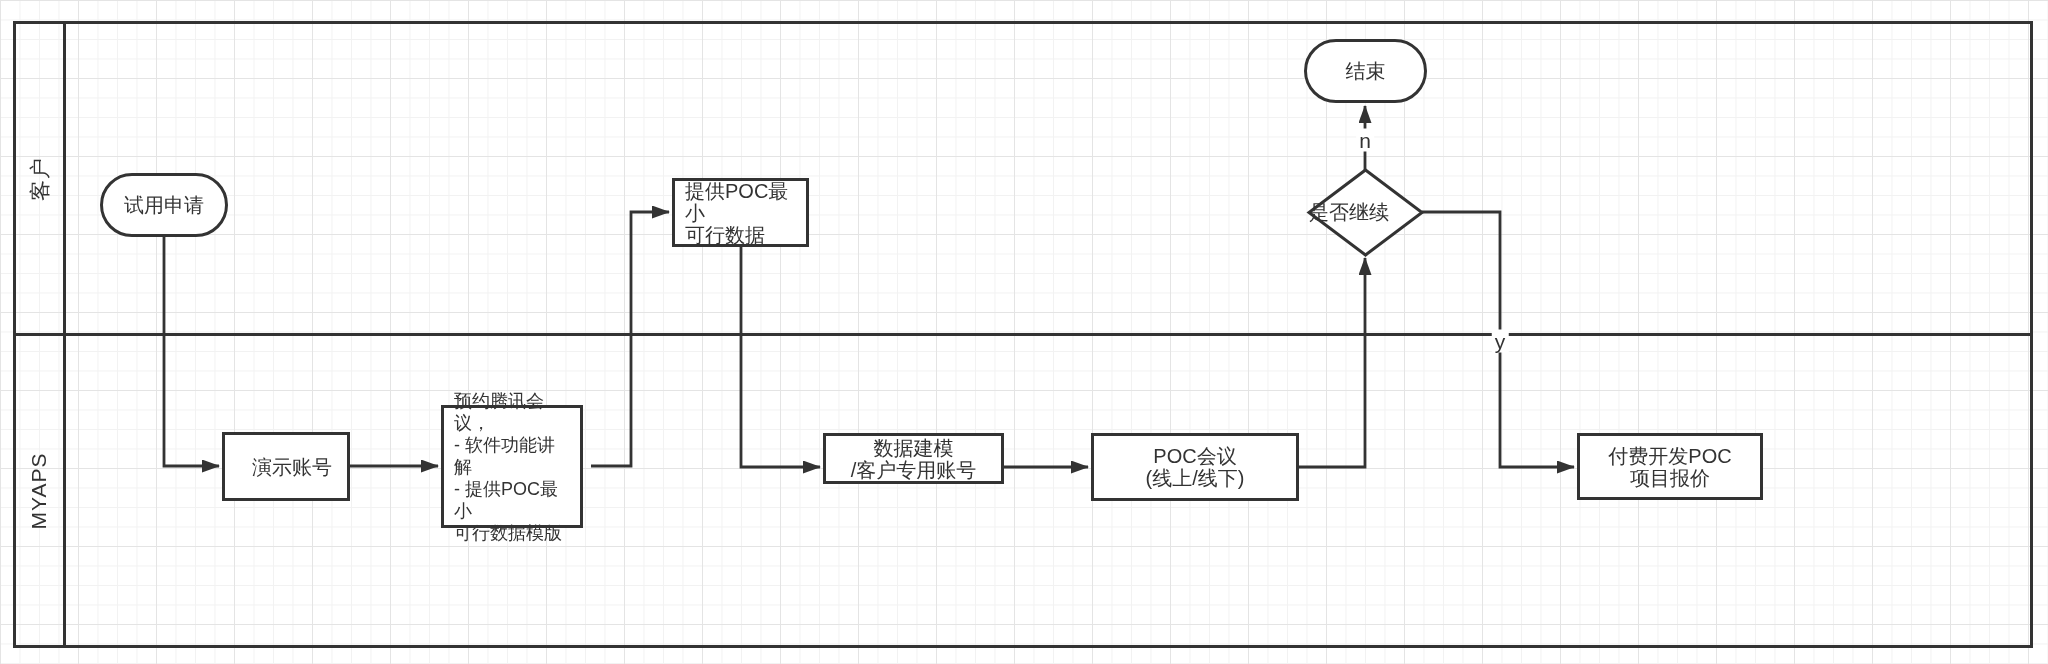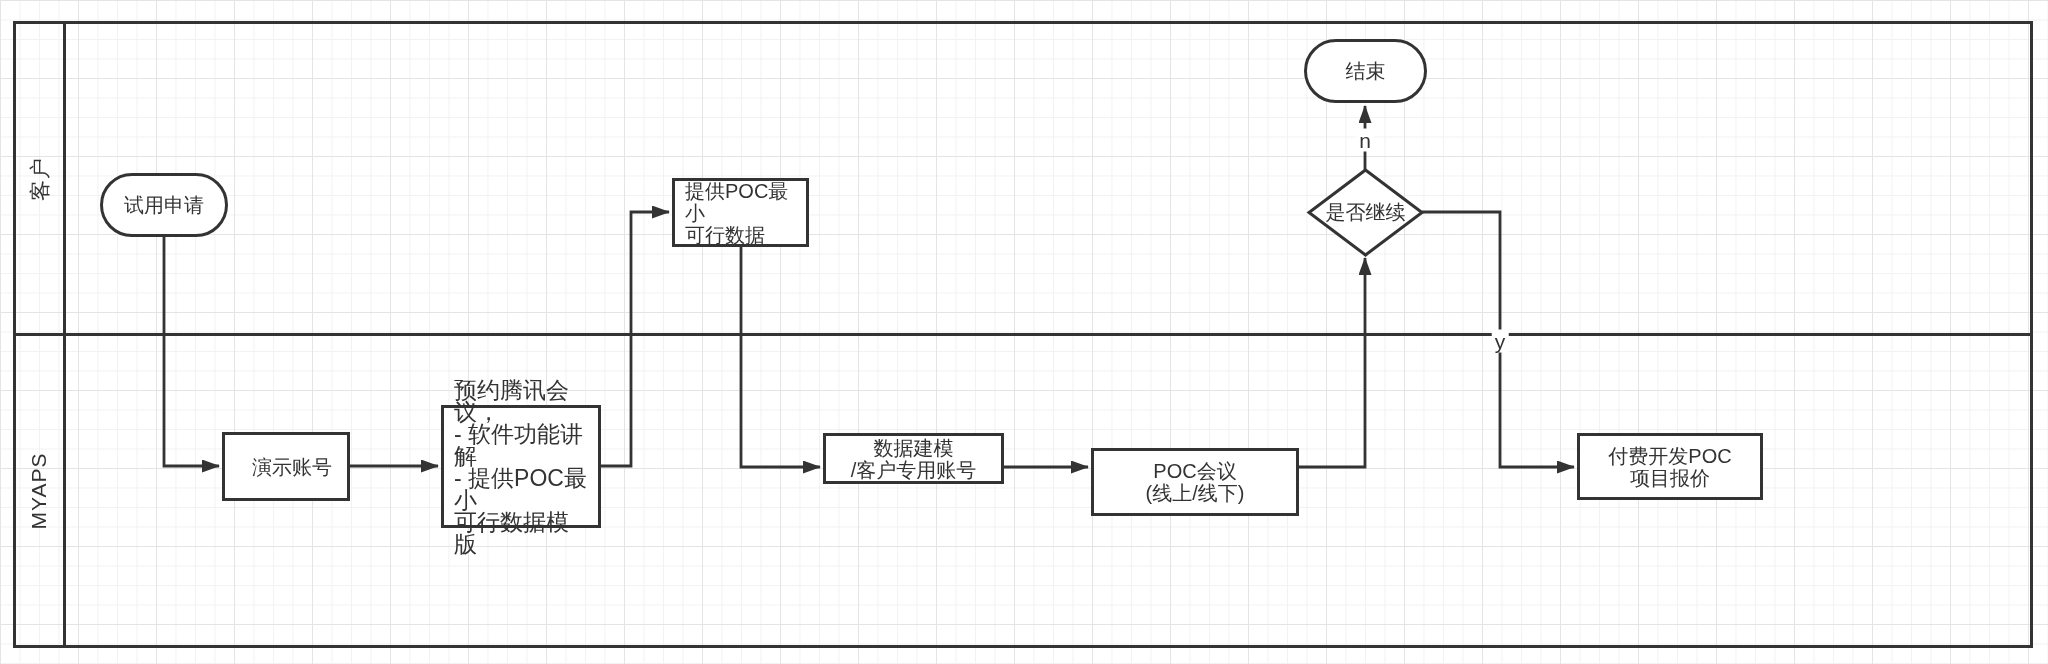"是否继续" .diamond-label { justify-content: center -> none }
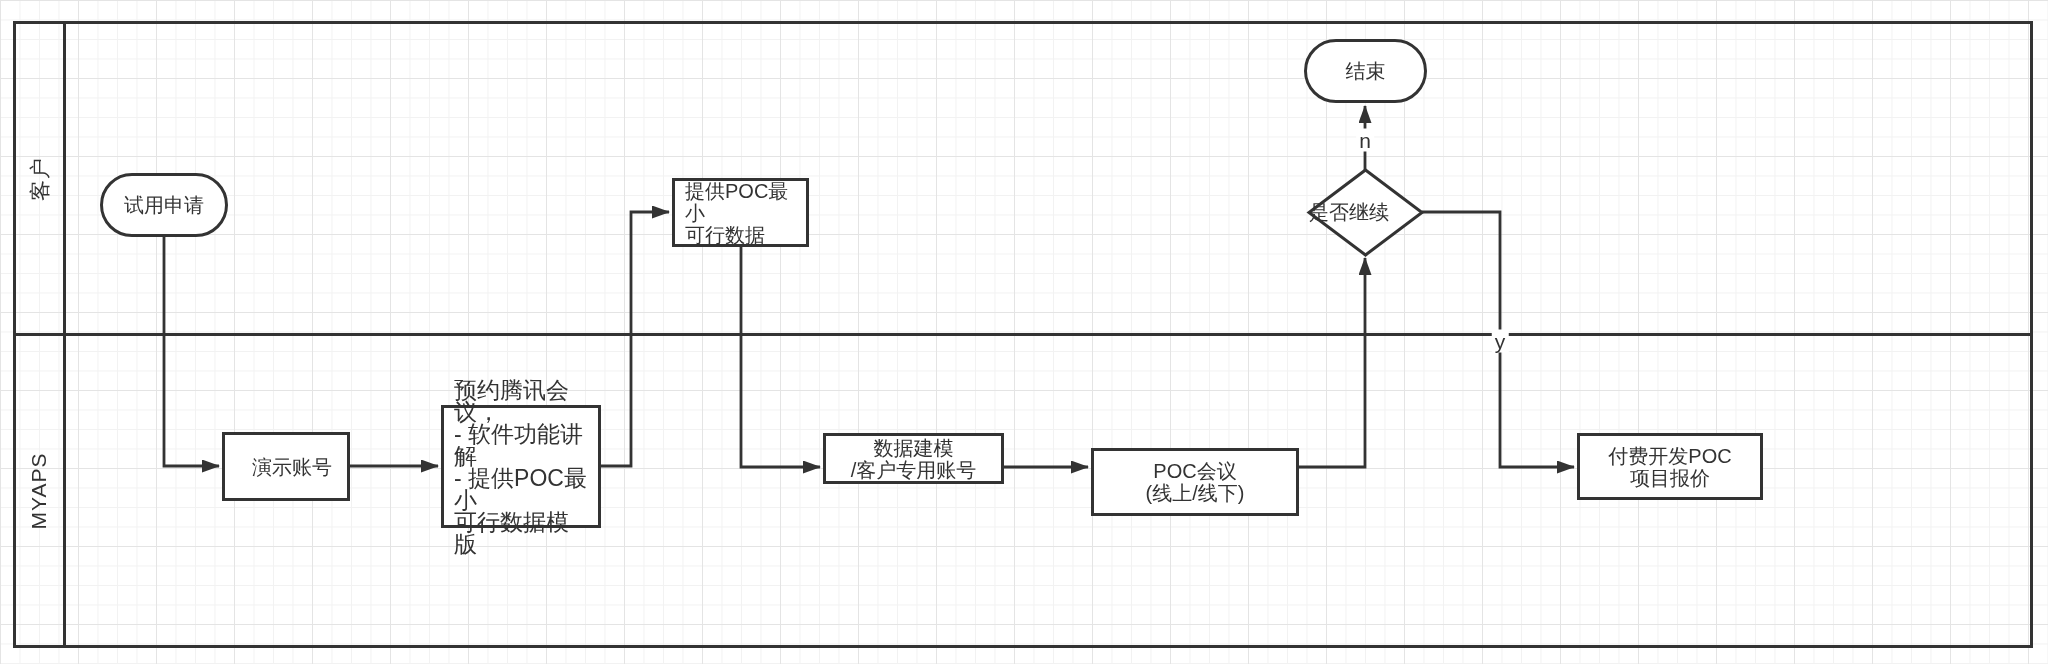"预约腾讯会议，" div.node { font-size: 23px -> 18px; width: 160px -> 142px }
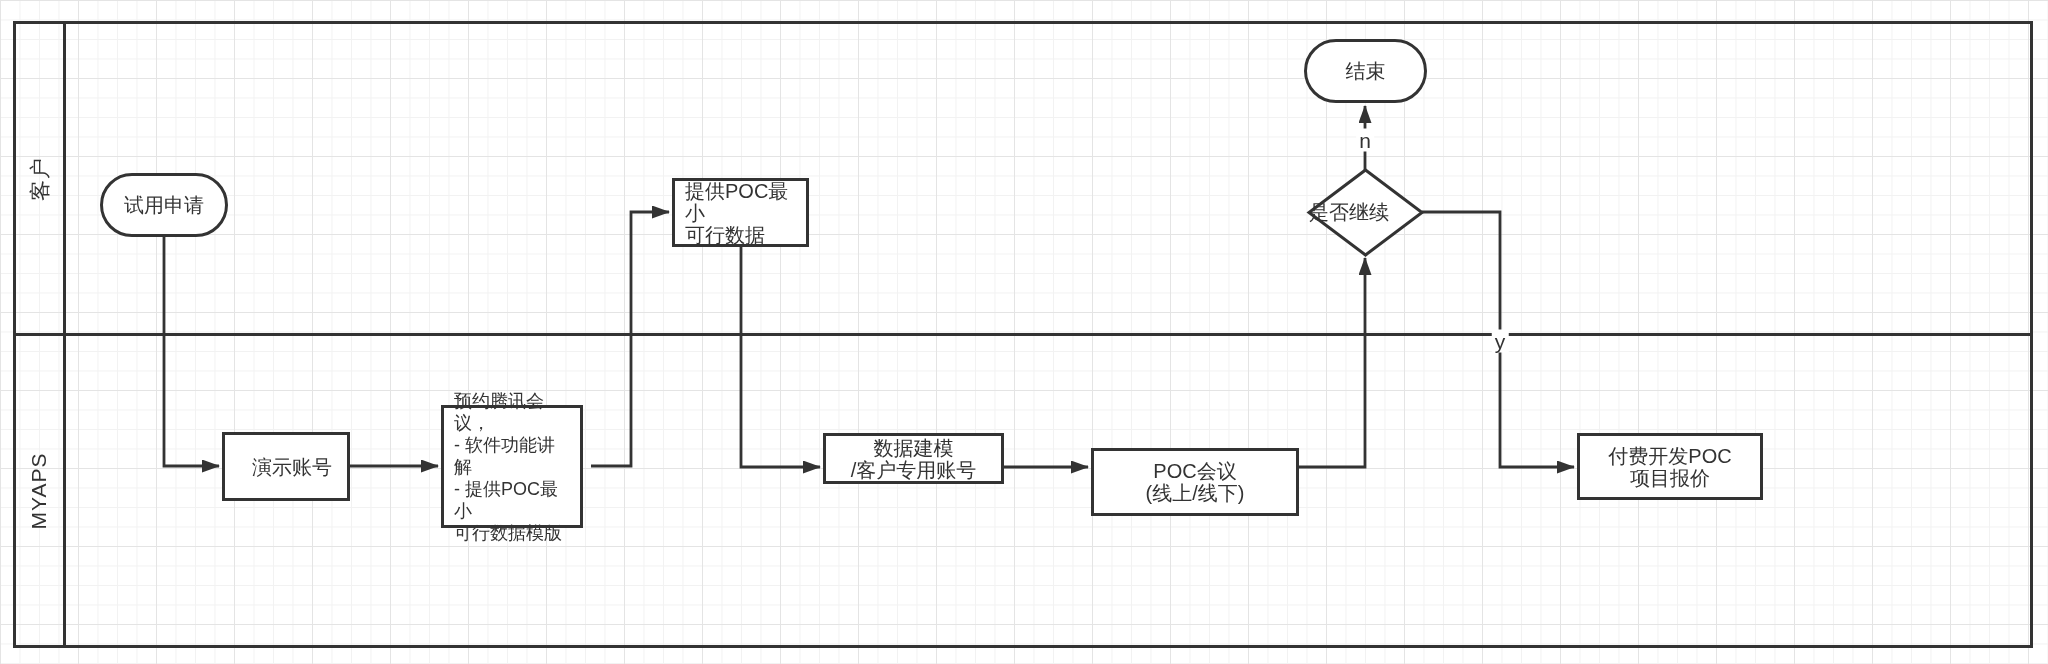"POC会议" div.node { top: 448px -> 433px }
